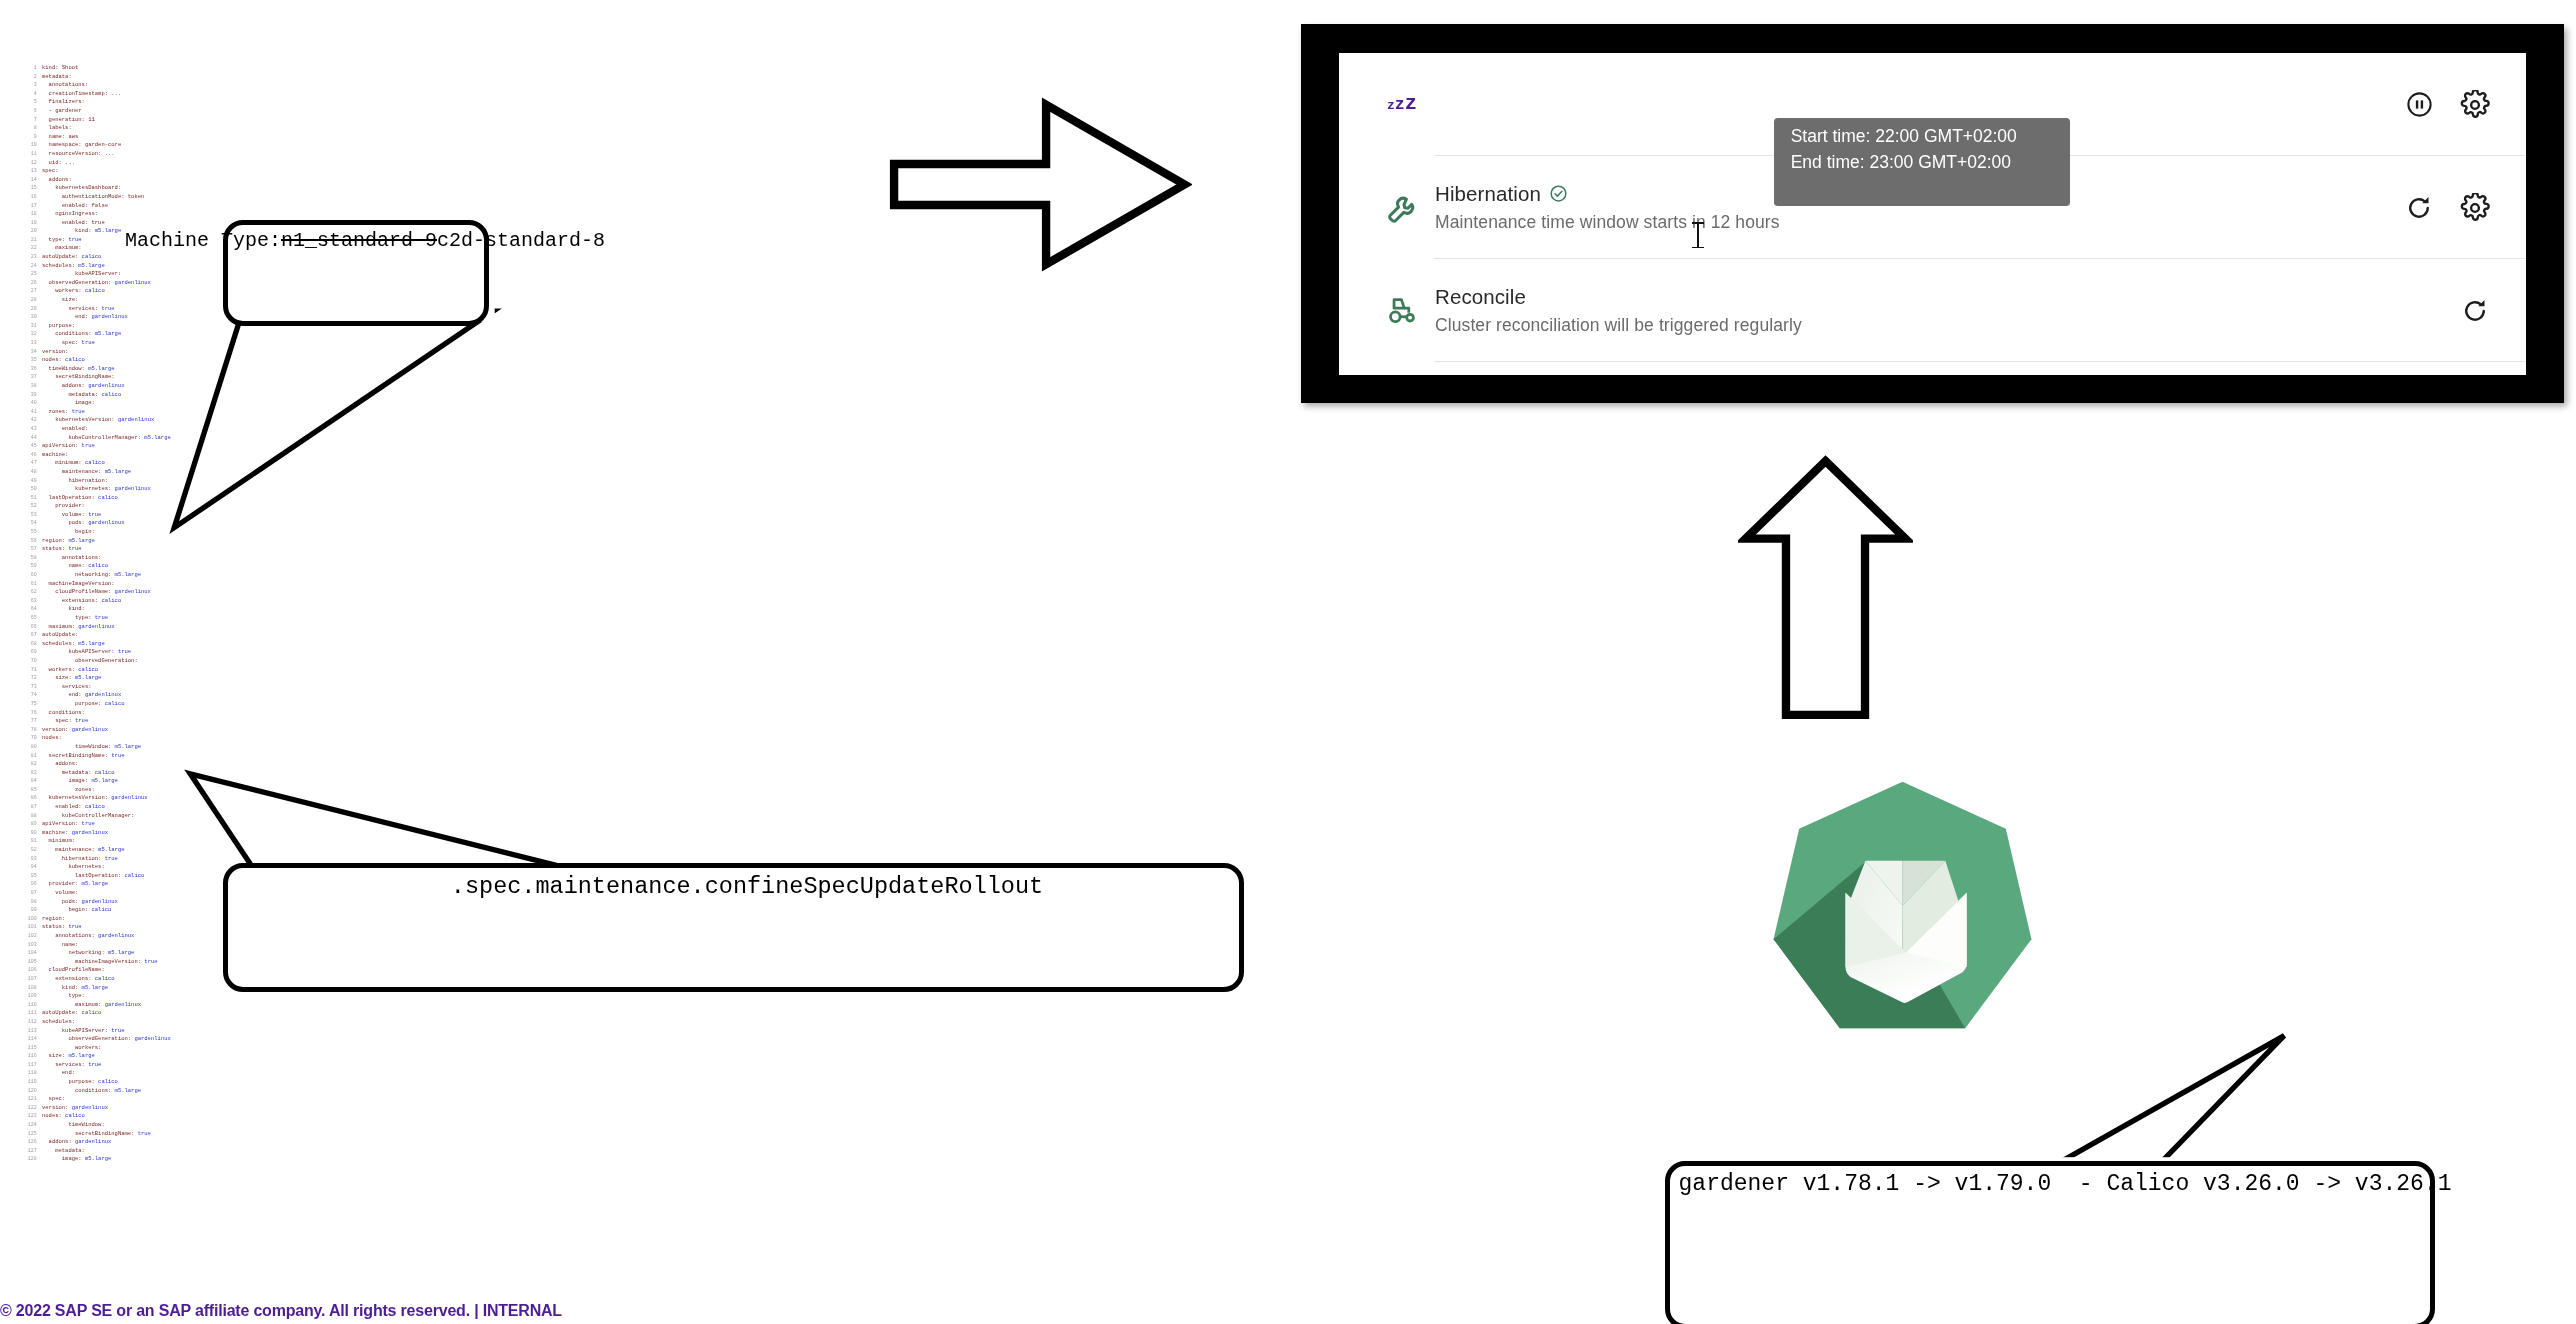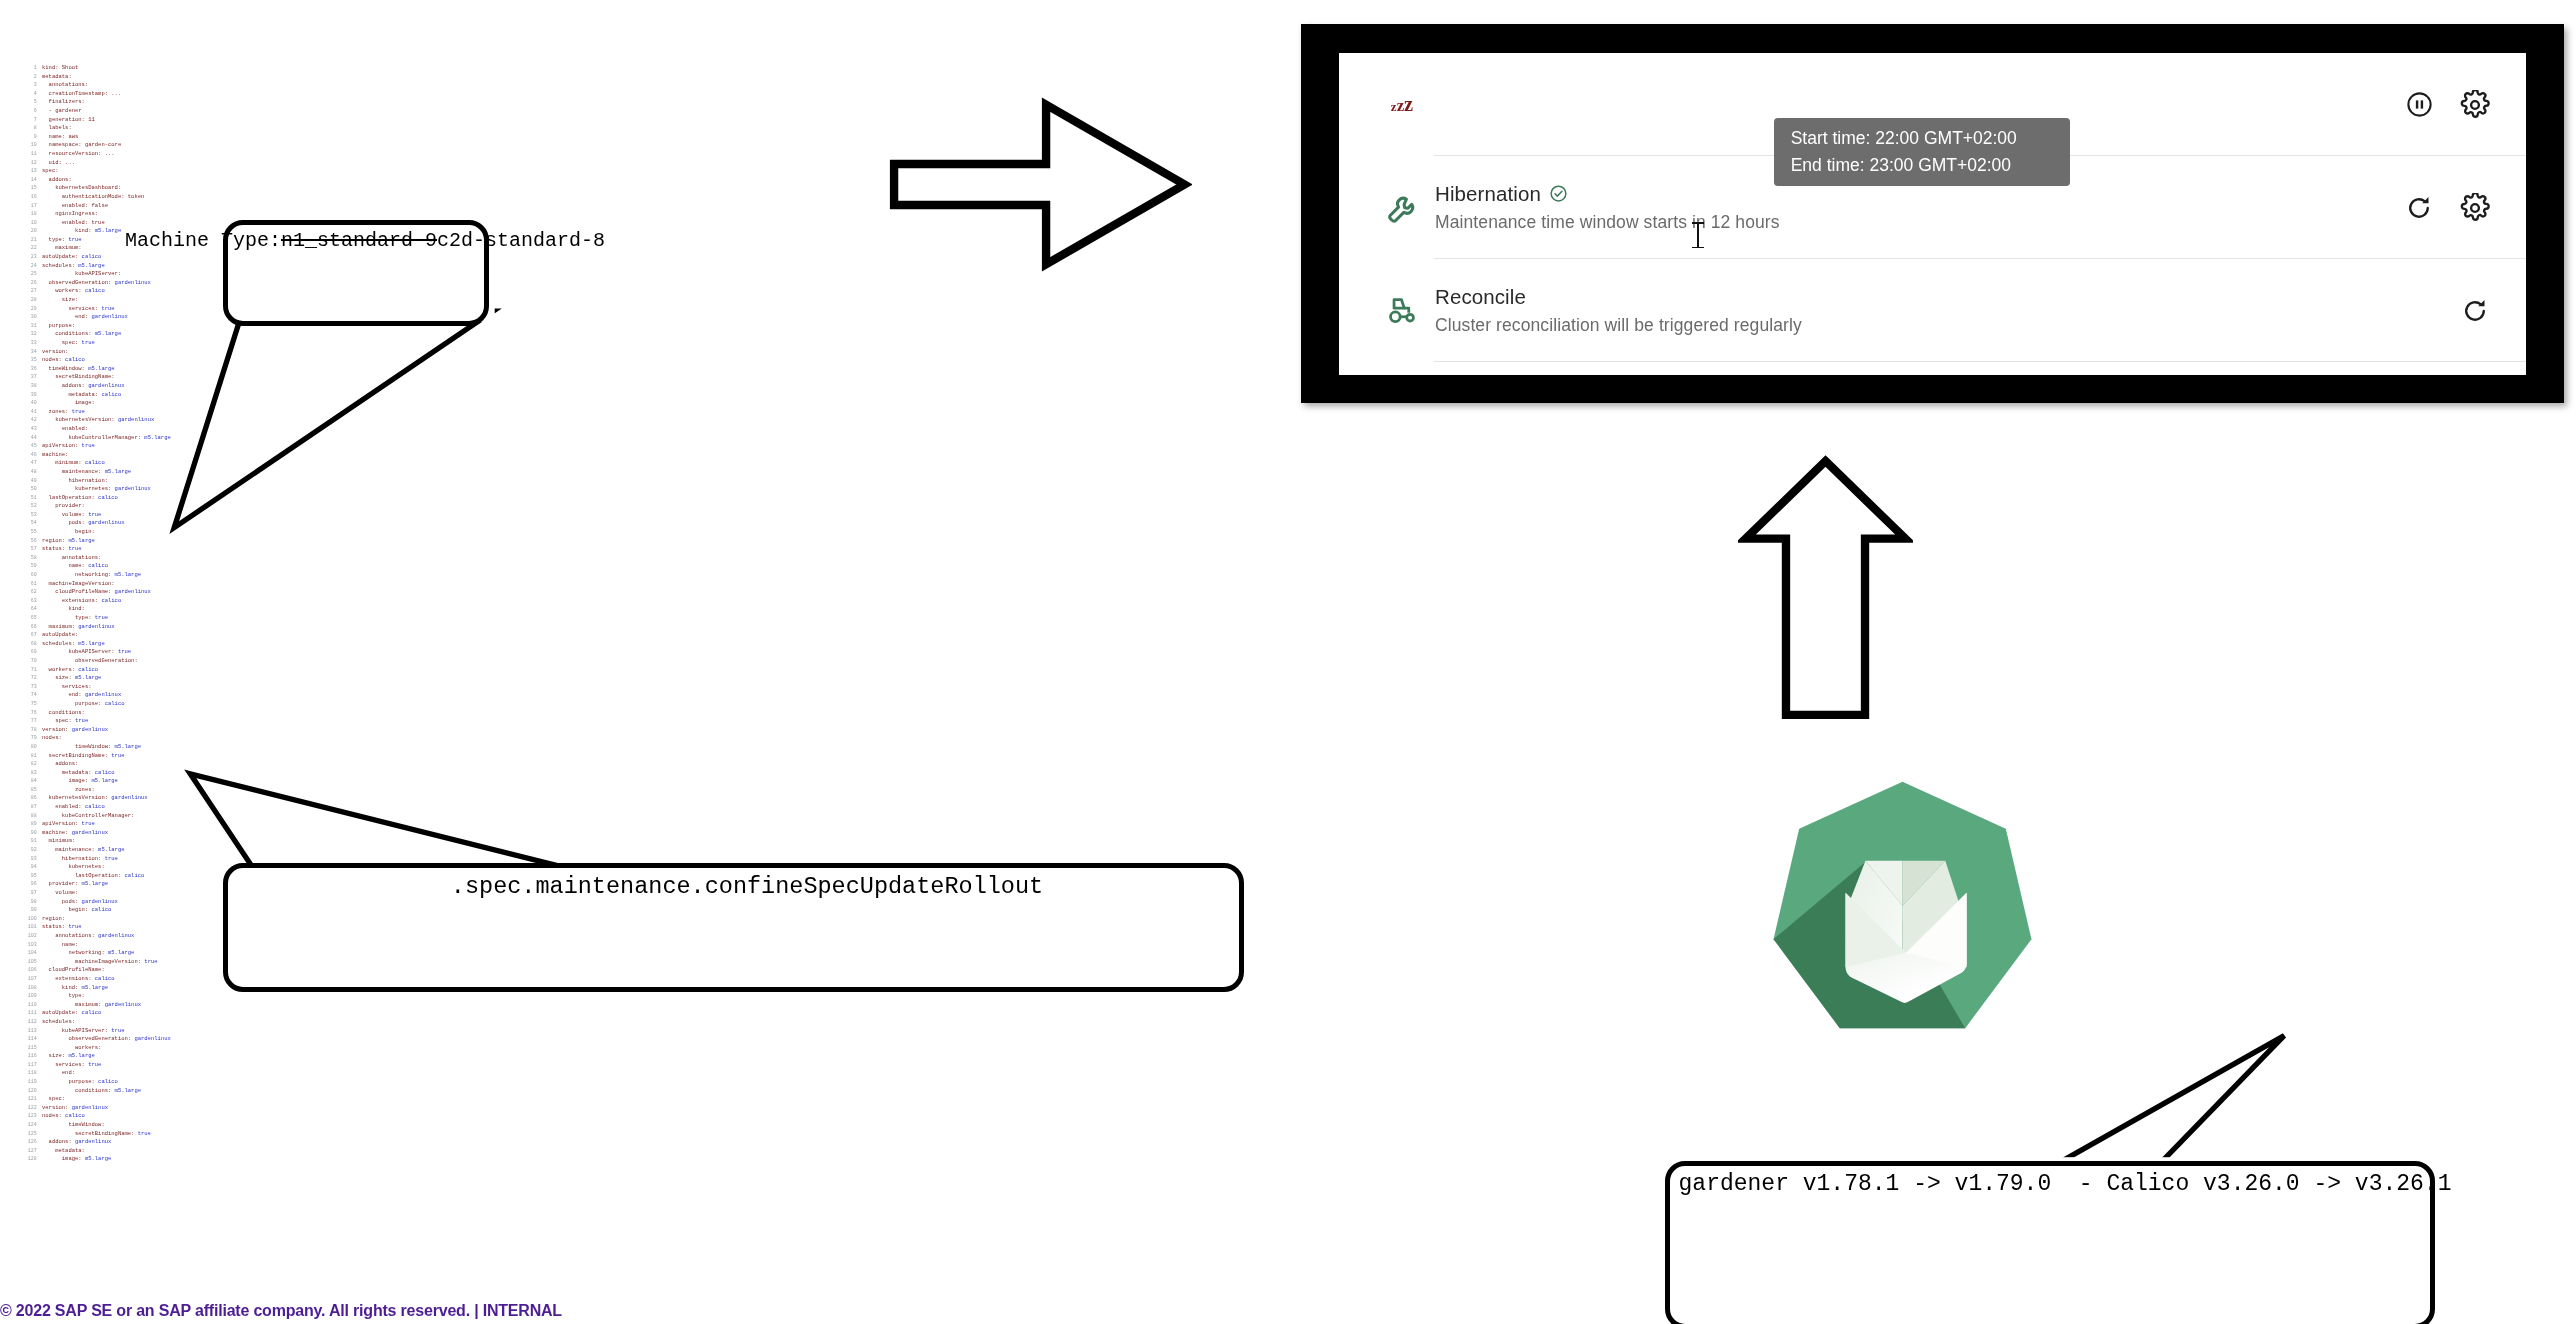"zzz" .zzz { color: #7f1d1d -> #4c1d95; font-family: Liberation Serif, serif -> Liberation Mono, monospace }
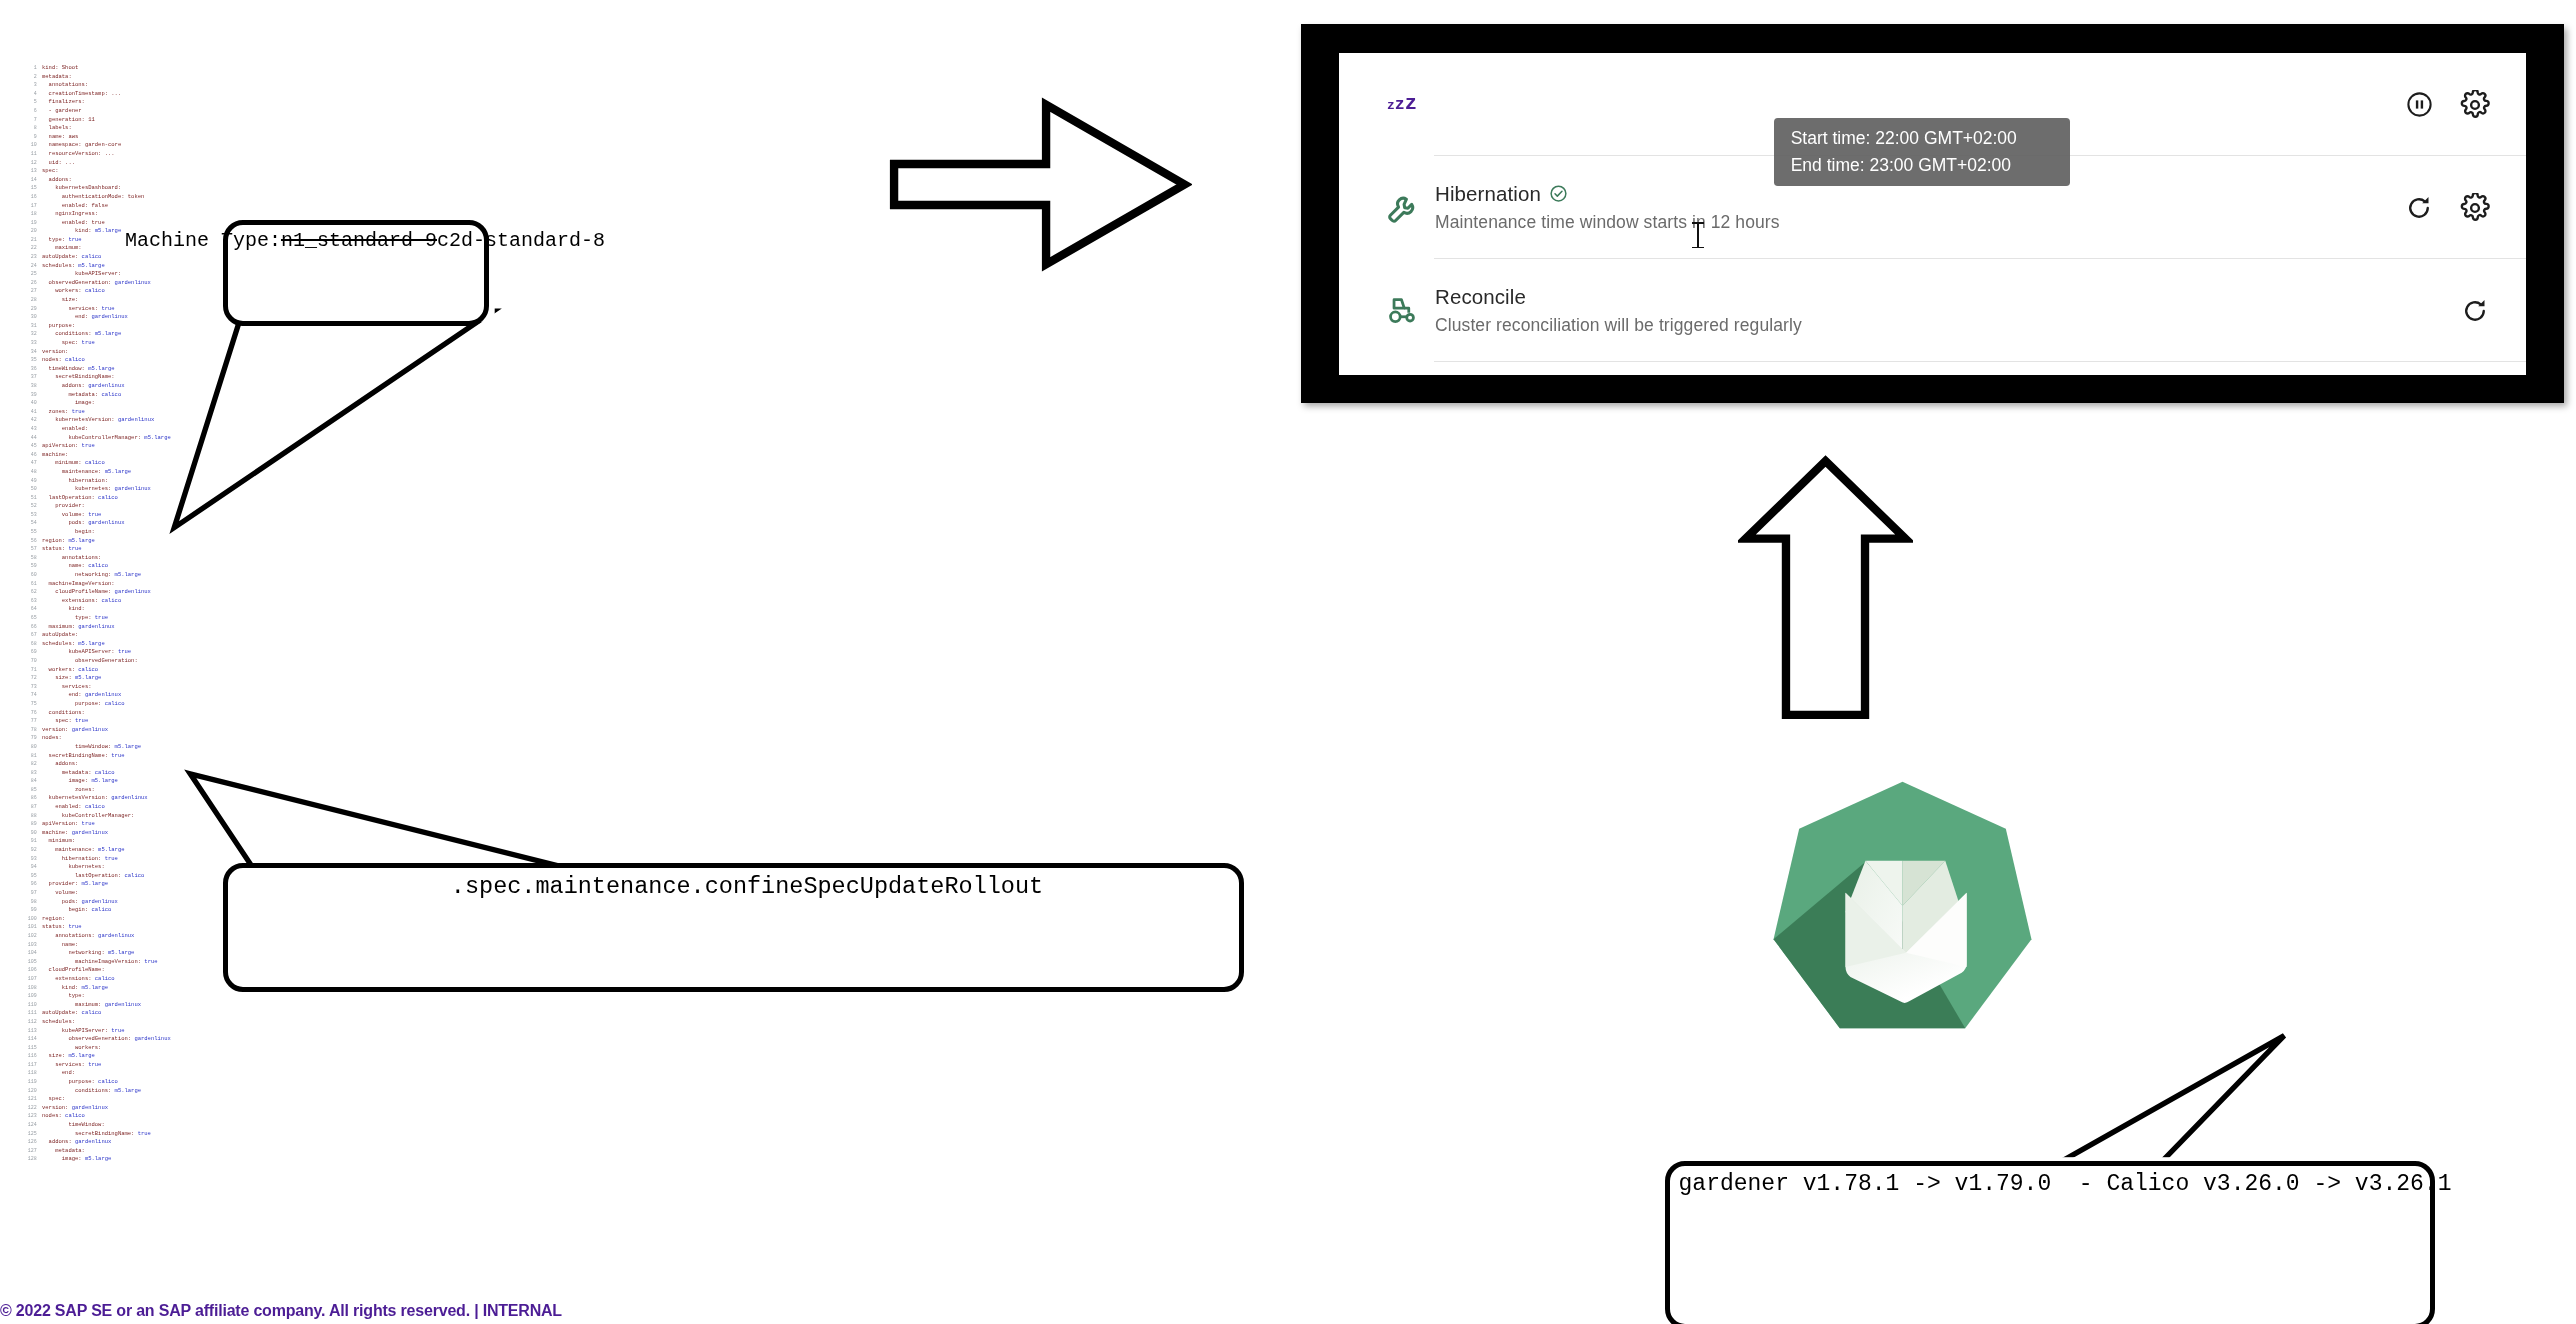"Start time: 22:00 GMT+02:00" #tooltip { height: 68px -> 88px; justify-content: center -> flex-start }
